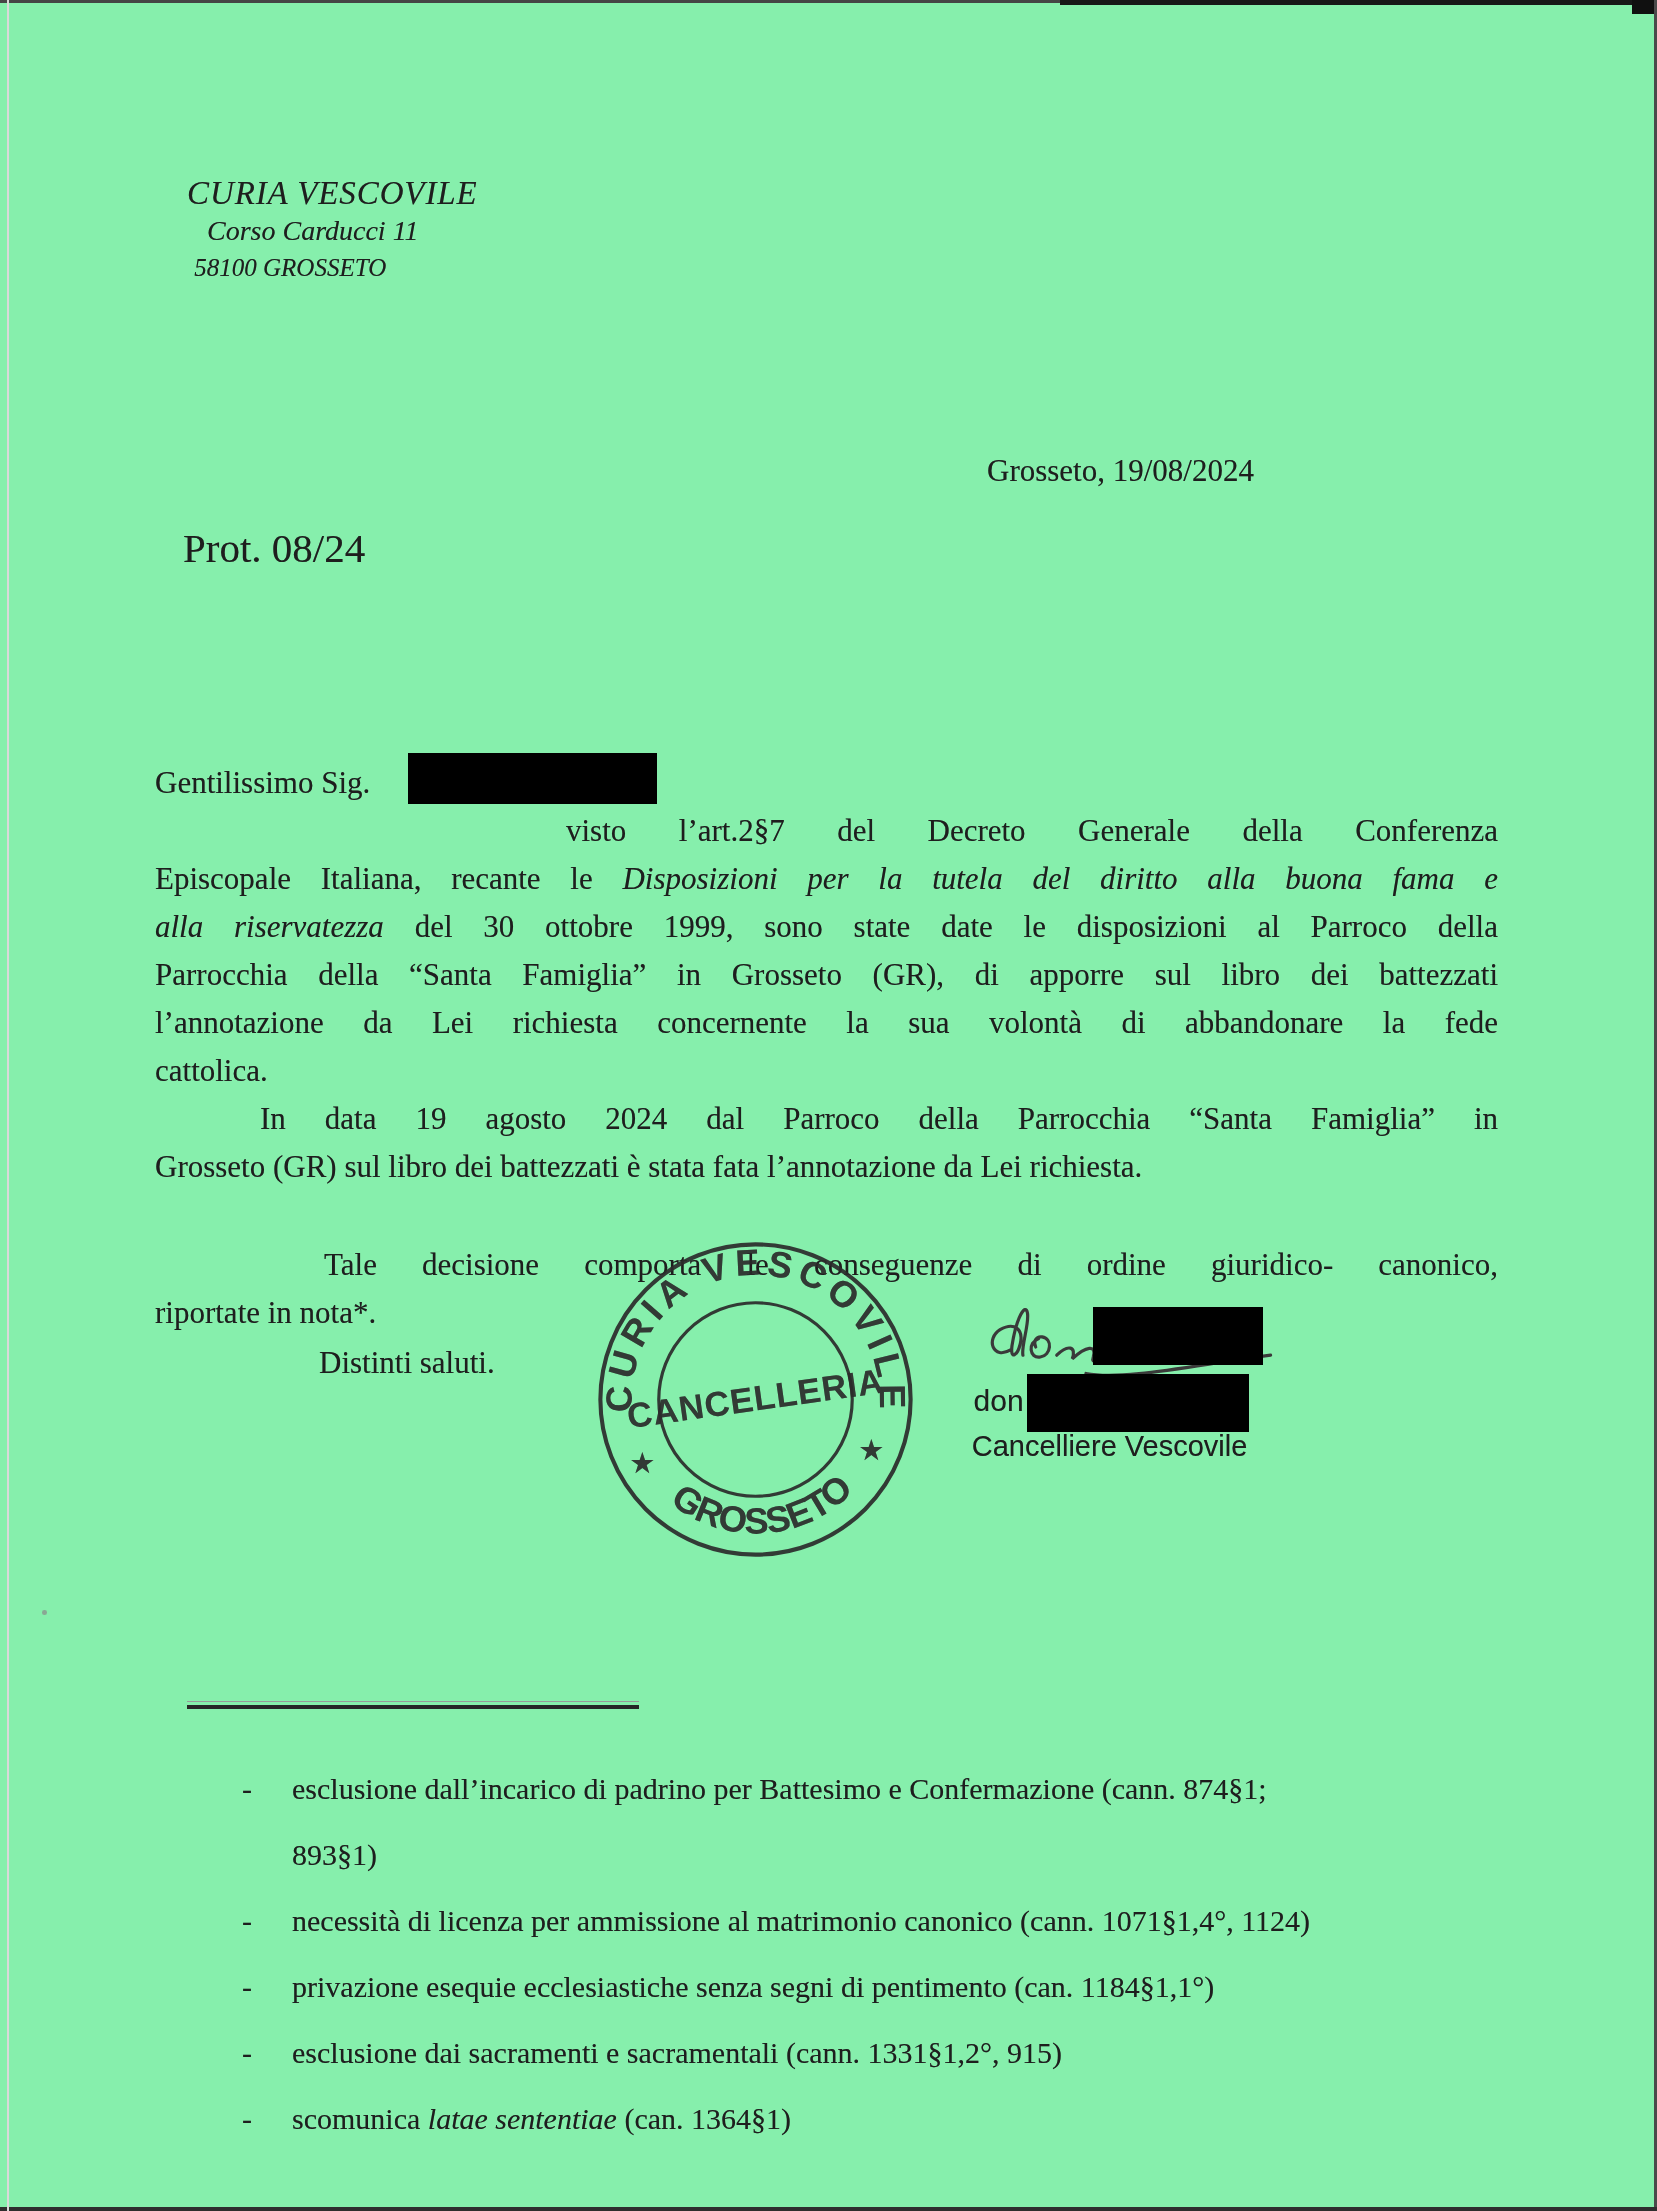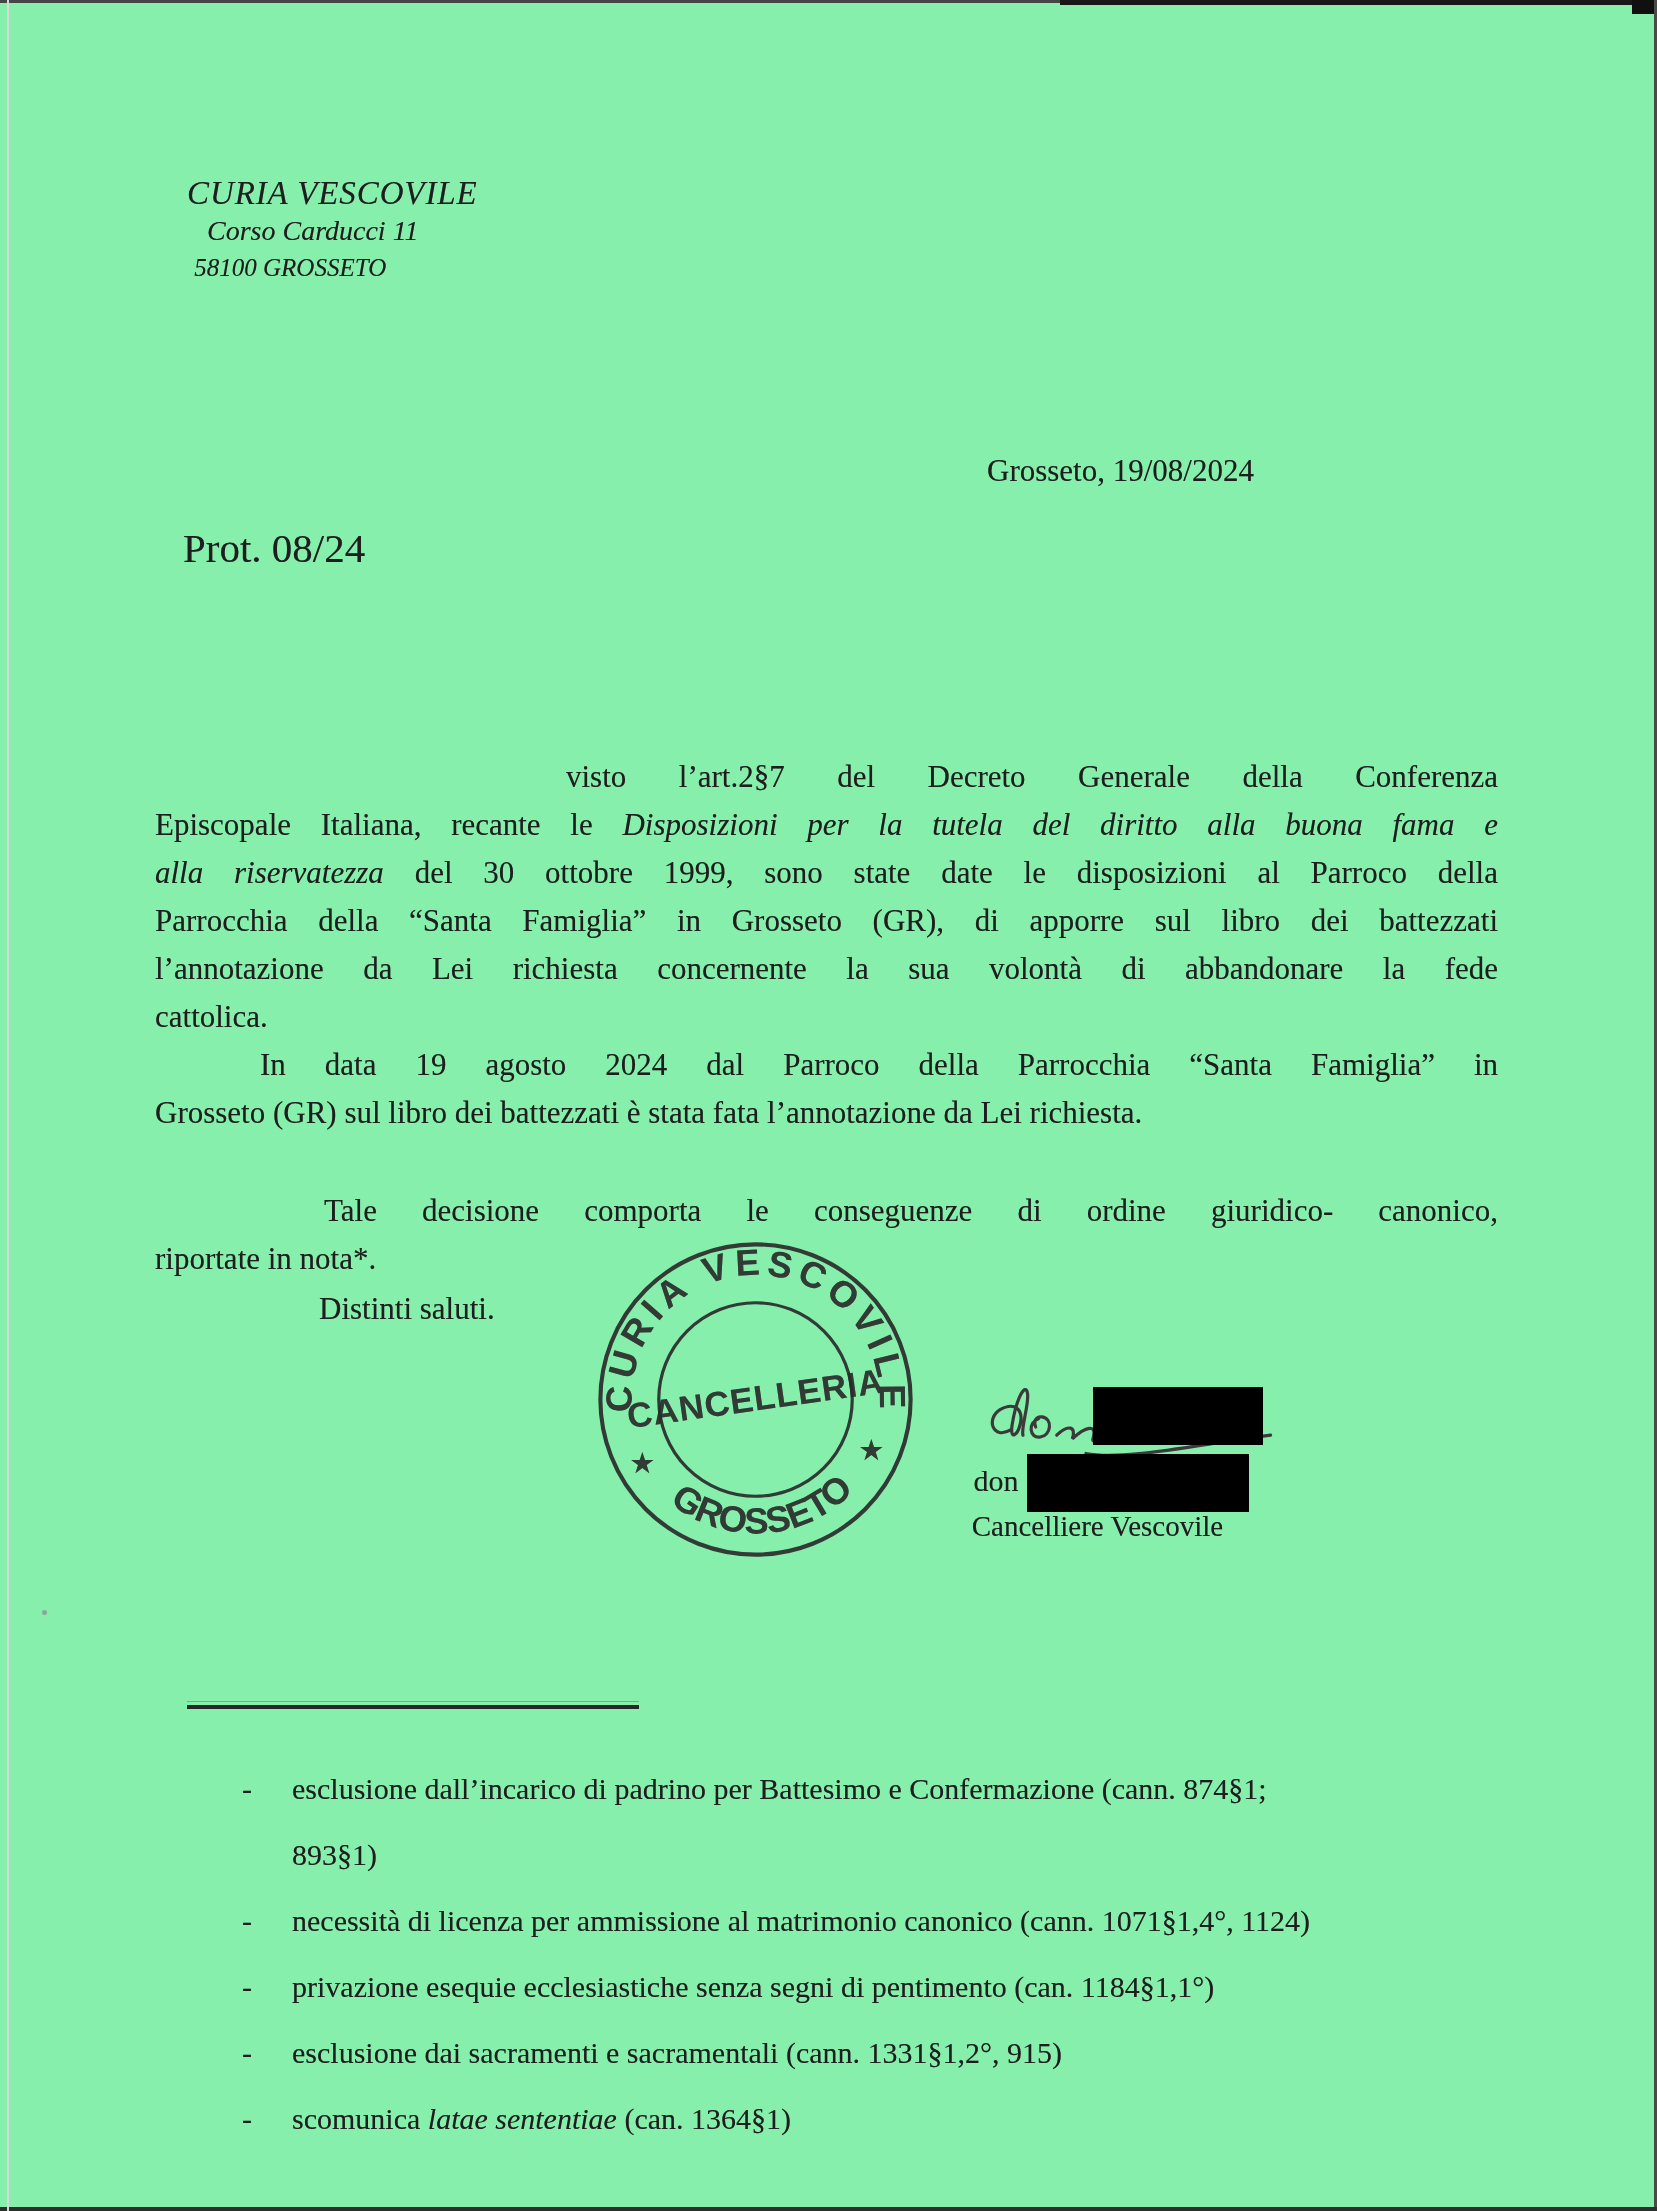"Gentilissimo Sig." div.bline { html: none -> <div> <span>Gentilissimo Sig.</span><span></span> </div> }
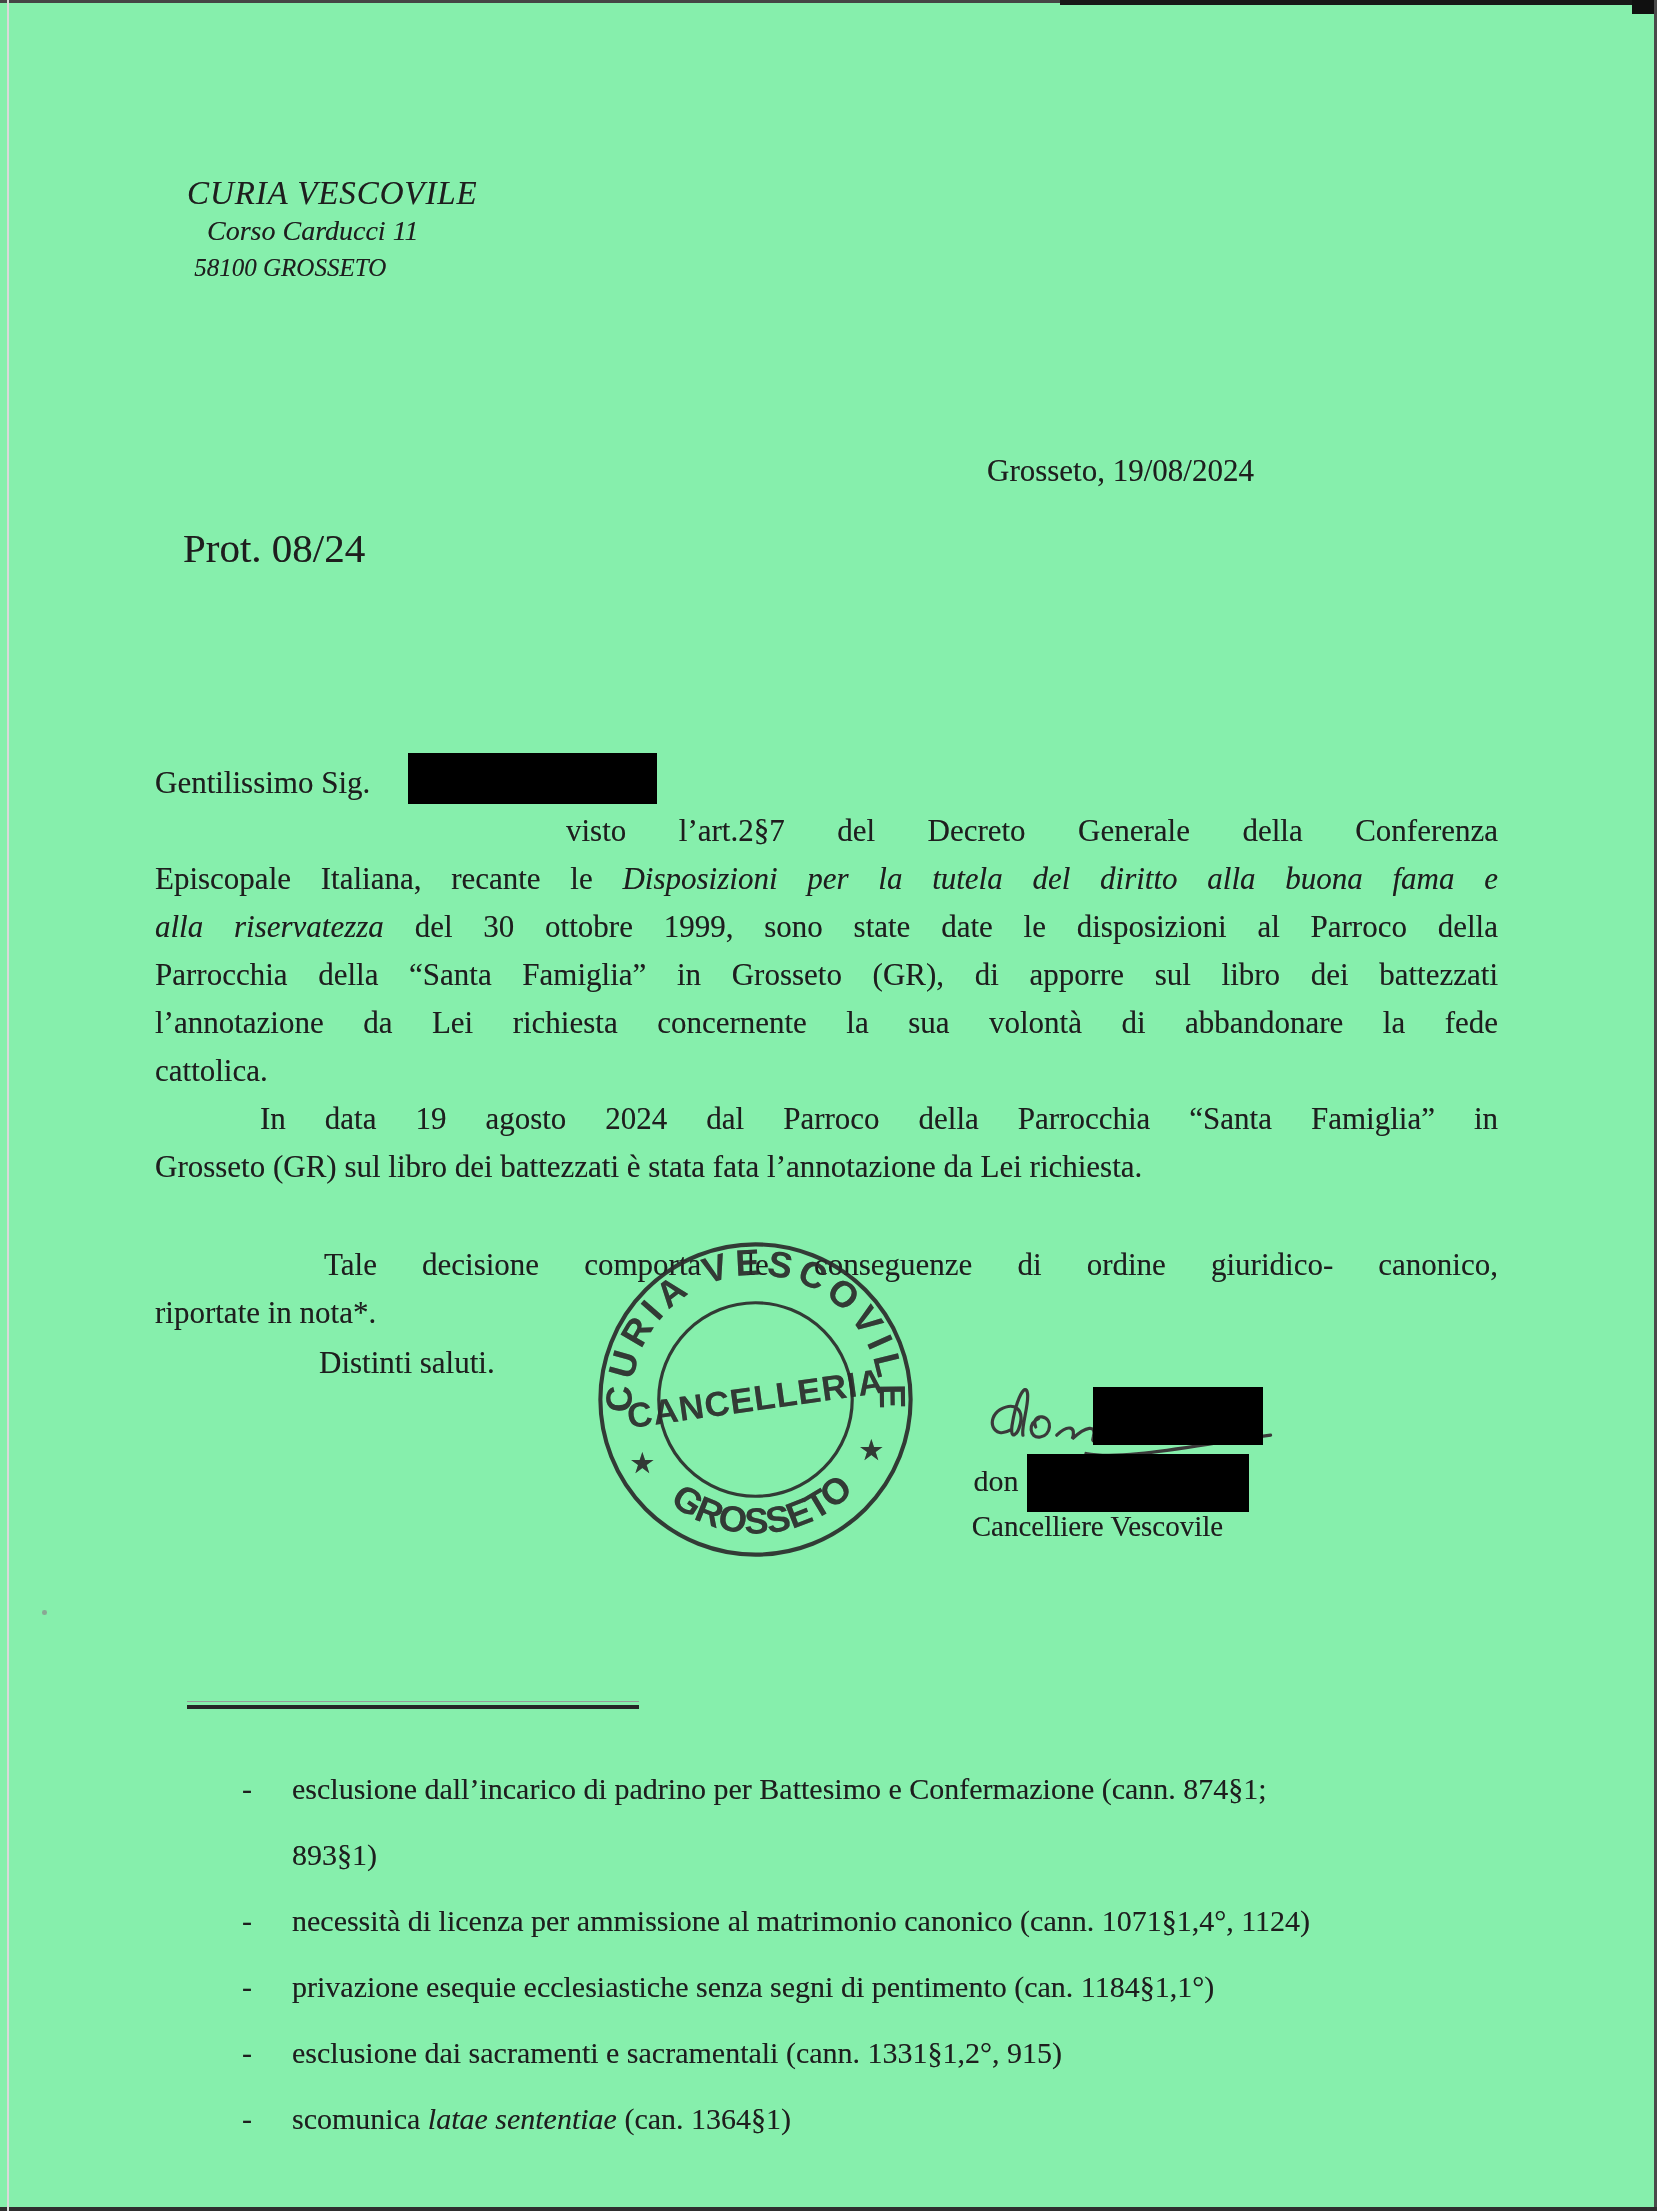"don" .sig-block { font-family: Liberation Serif, serif -> Liberation Sans, sans-serif; top: 1371px -> 1291px }
